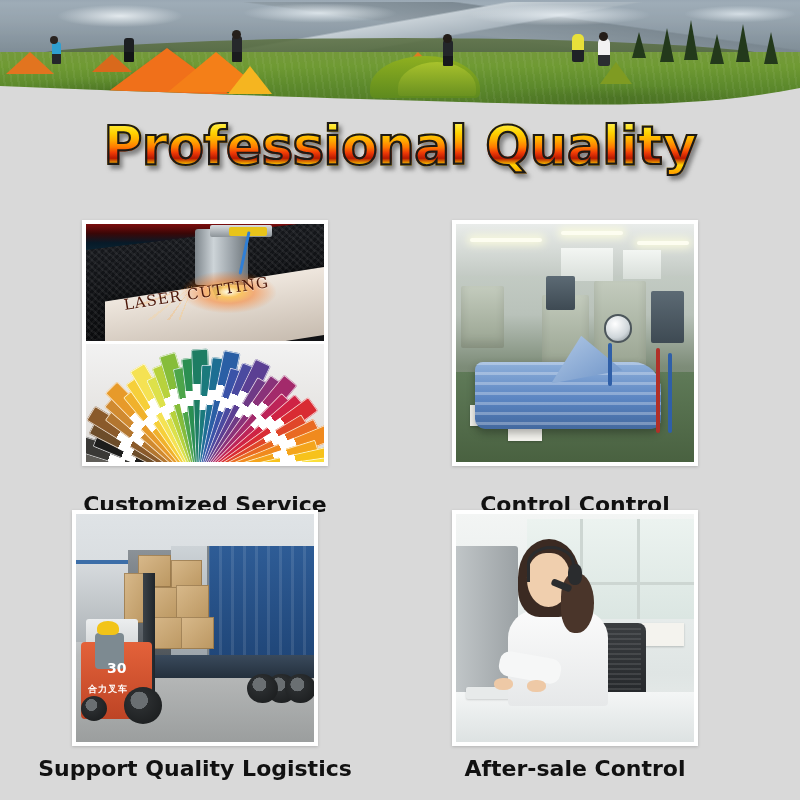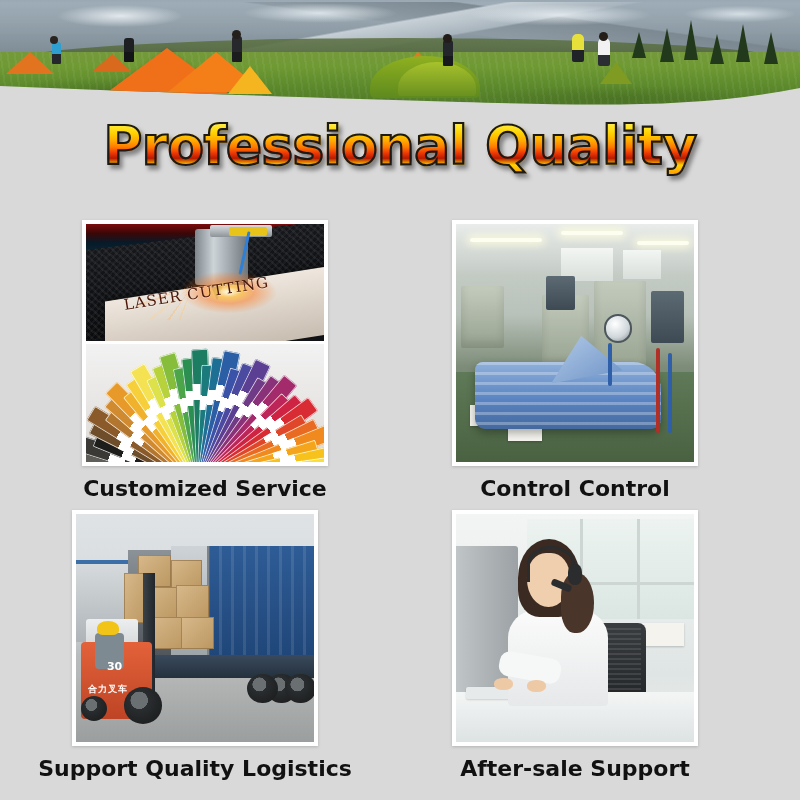"Customized Service" .cell-1 .cell-caption, .cell-2 .cell-caption { top: 256px -> 272px }
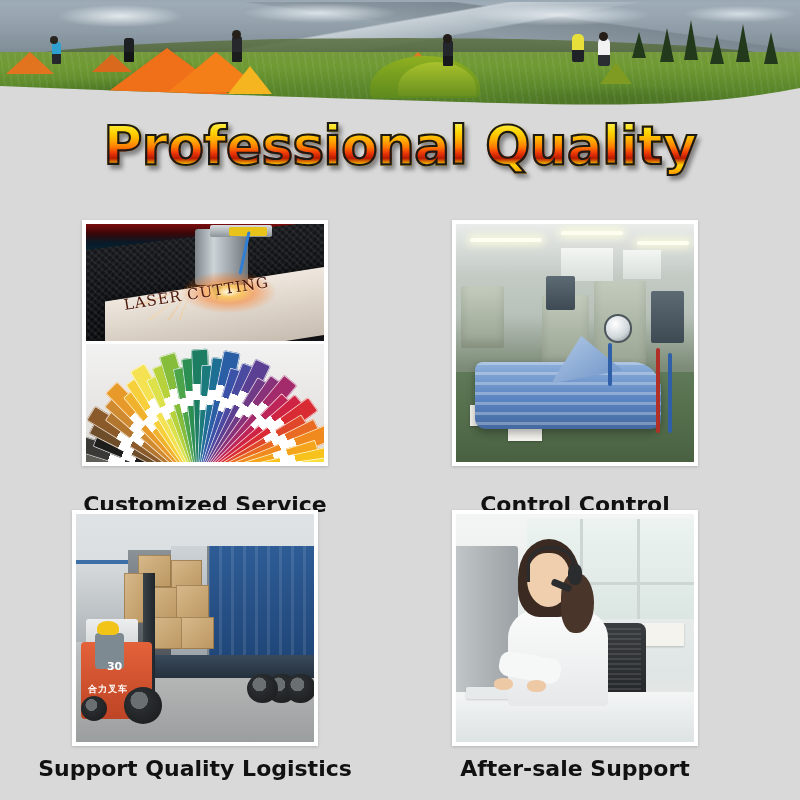"30" div.cn-text { font-size: 11px -> 14px }
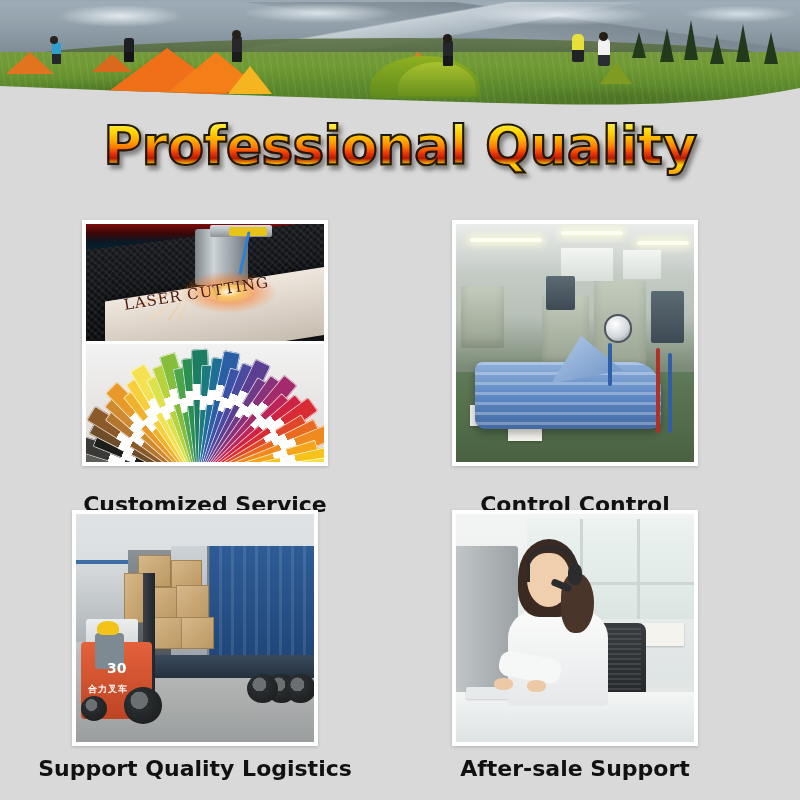"After-sale Support" div.cell-caption { text: Support -> Control }
